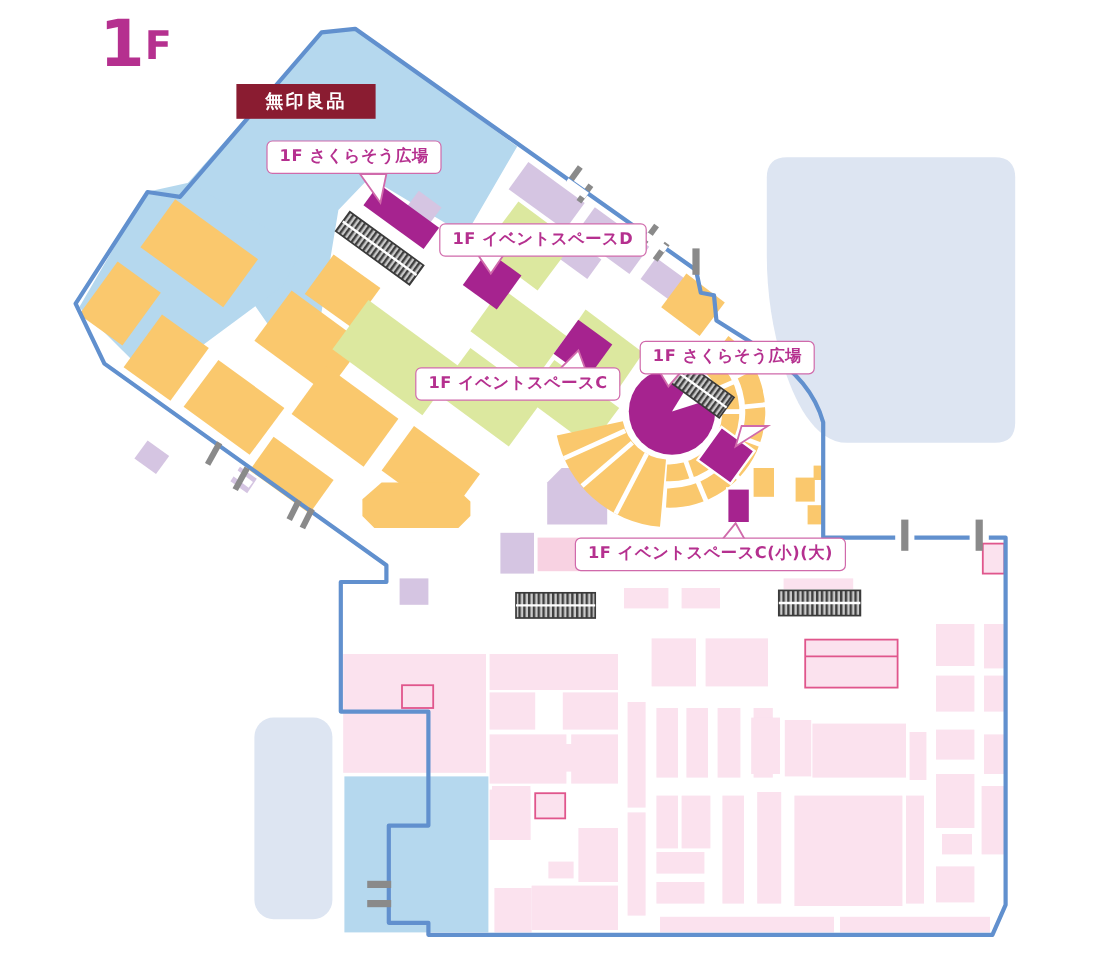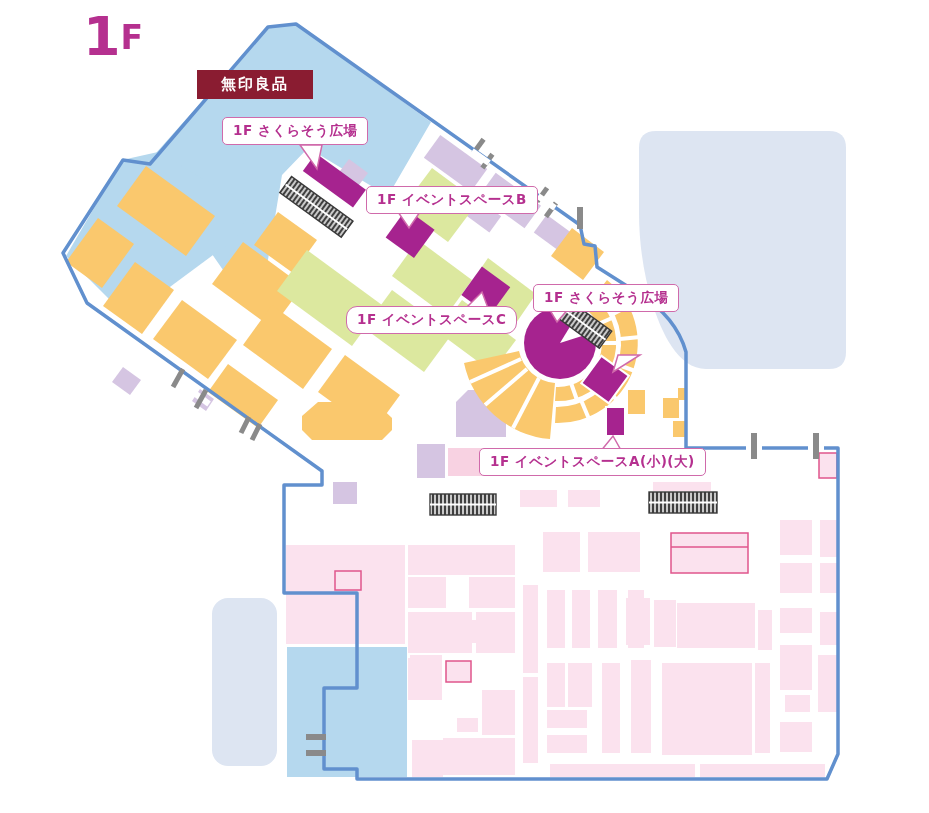"1F イベントスペースB" div.map-label { text: B -> D }
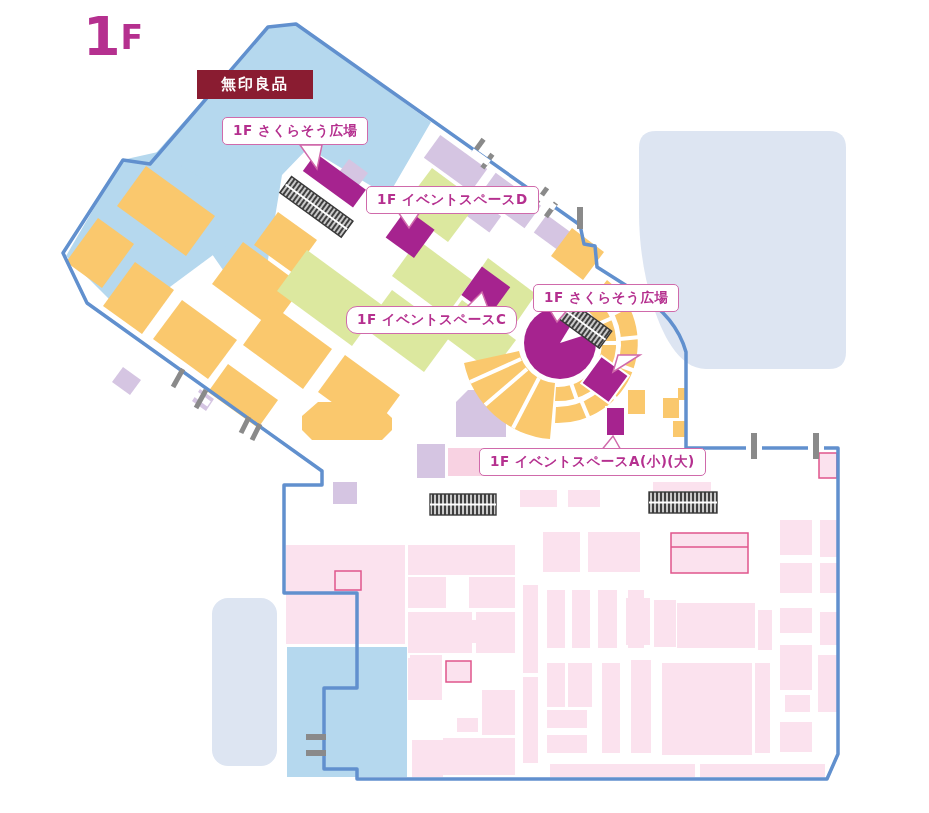"1F イベントスペースC" #lbl-c { border-radius: 11px -> none }
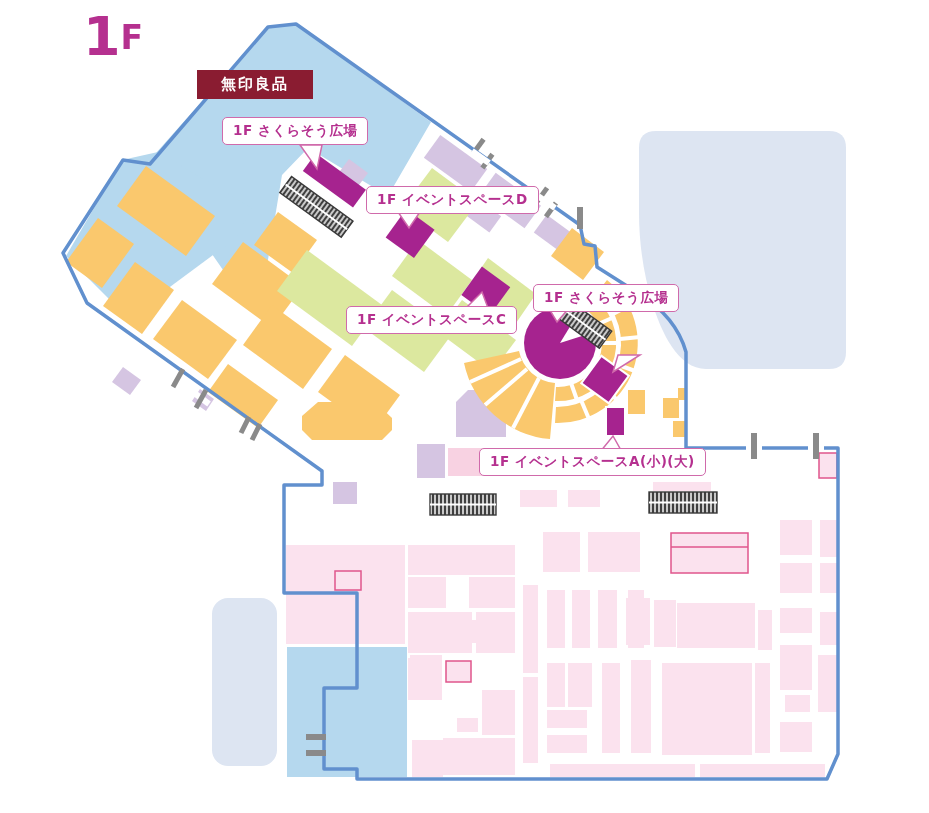"1F イベントスペースA(小)(大)" div.map-label { text: A -> C }
